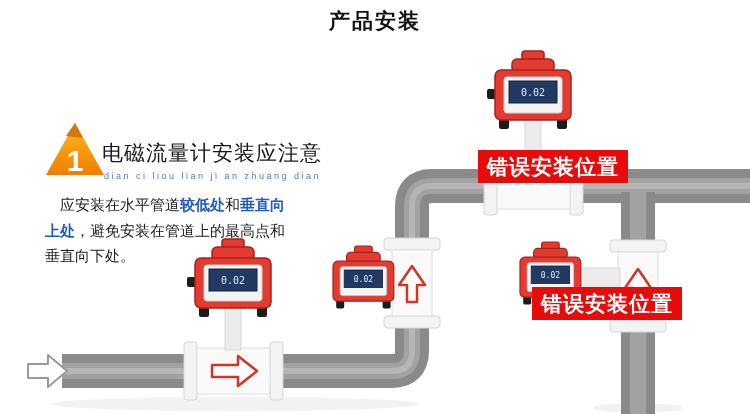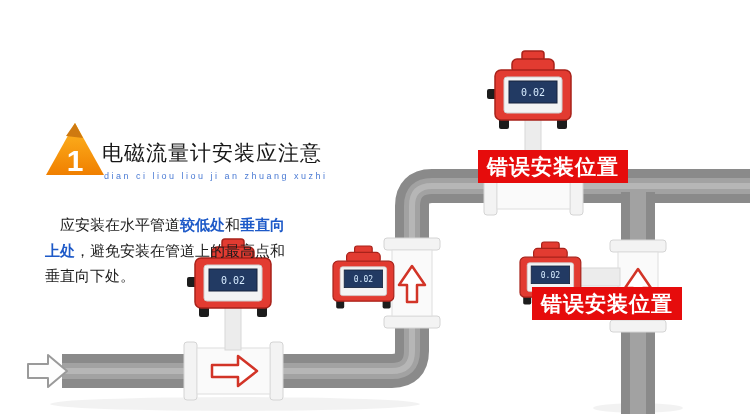"产品安装" h1.page-title { html: none -> <h1>产品安装</h1> }
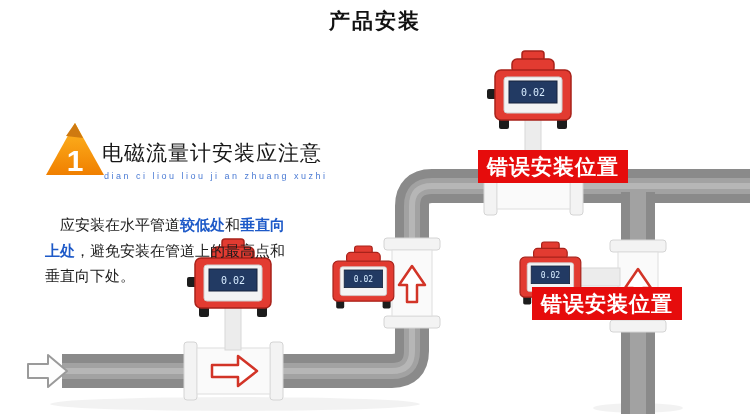"dian ci liou liou ji" div.notice-pinyin { text: liou ji an zhuang xuzhi -> lian ji an zhuang dian }
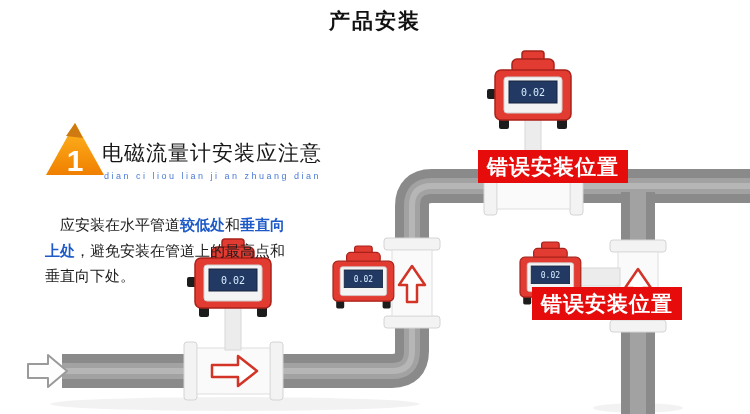"应安装在水平管道较低处和垂直向上处，避免安装在管道上的最高点和垂直向下处。" .notice-body { margin-top: 20px -> none }
